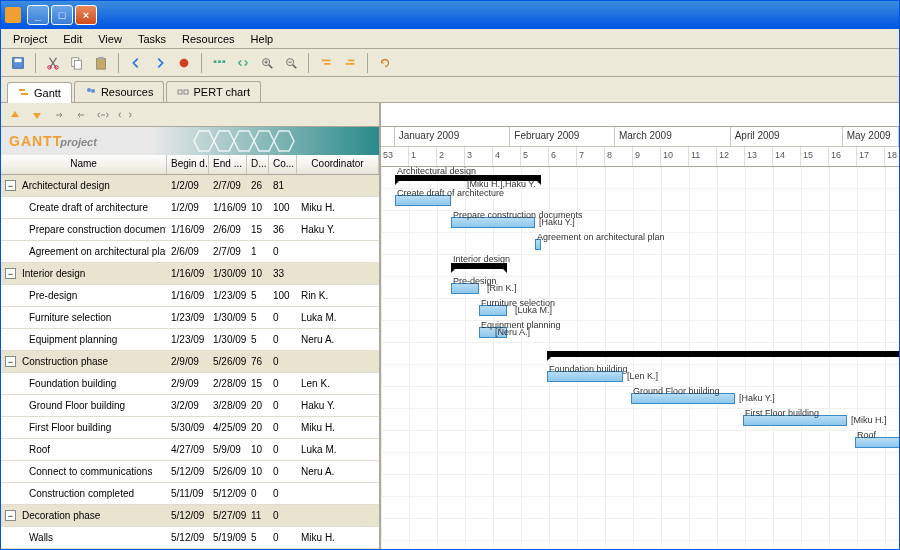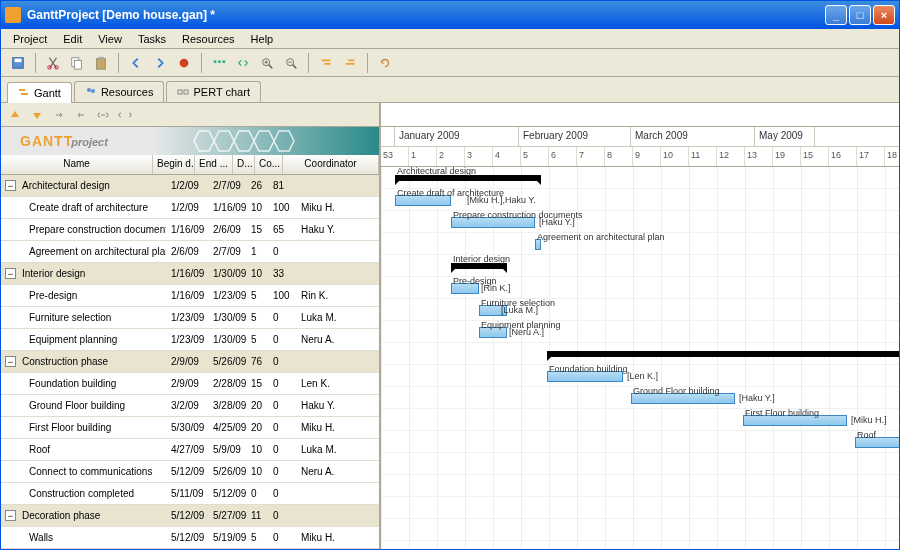"GanttProject [Demo house.gan] *" div.title { html: <div>GanttProject [Demo house.gan] *</div> -> none }
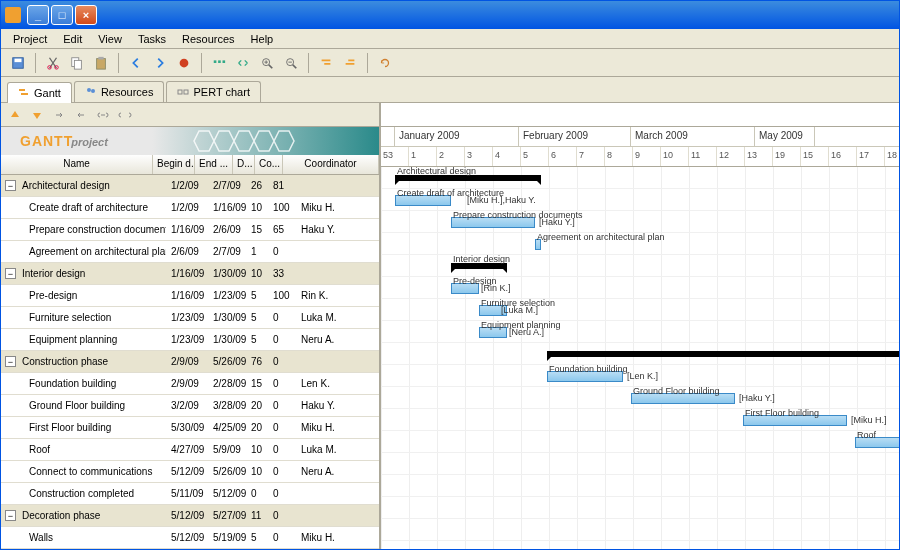"GANTTproject" .logo-text { margin-left: 11px -> none }
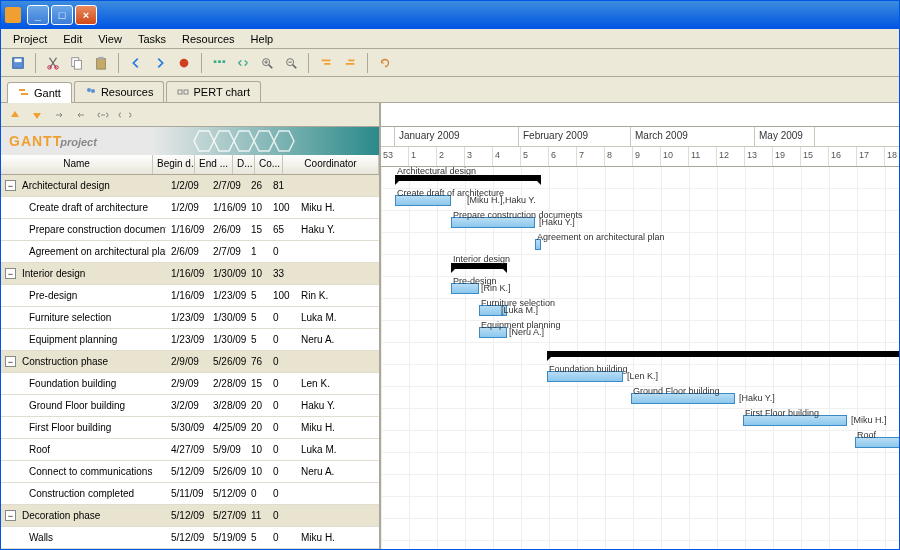"April 2009" div.month-cell { html: none -> <div>April 2009</div> }
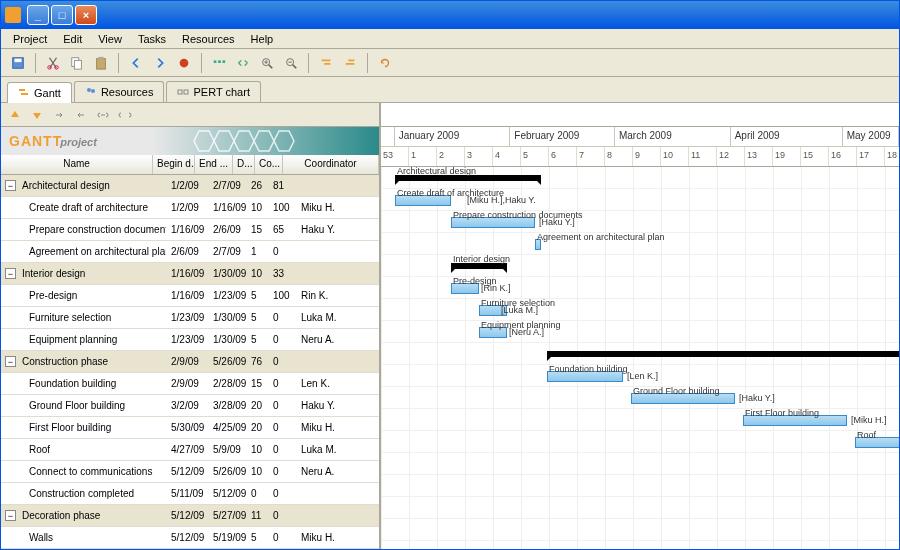"19" div.week-cell { text: 19 -> 14 }
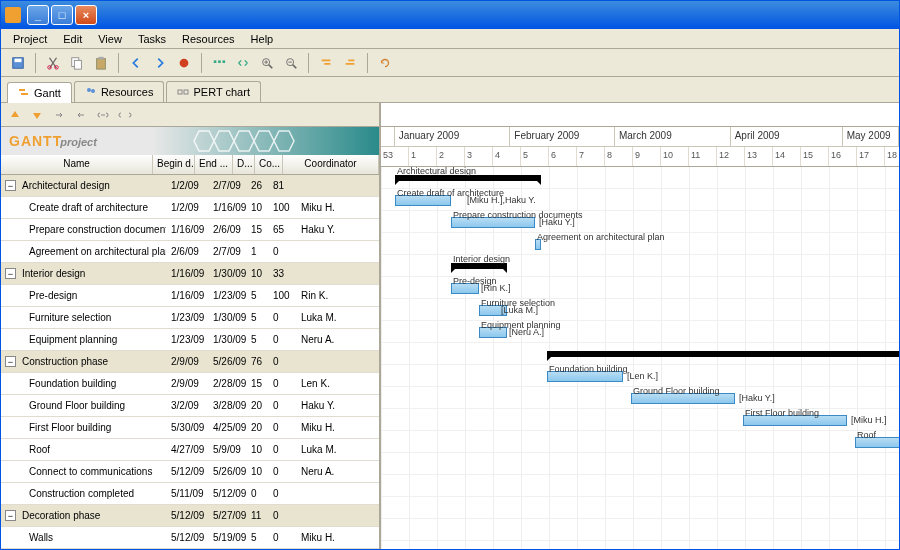"Name" .th-name { width: 152px -> 166px }
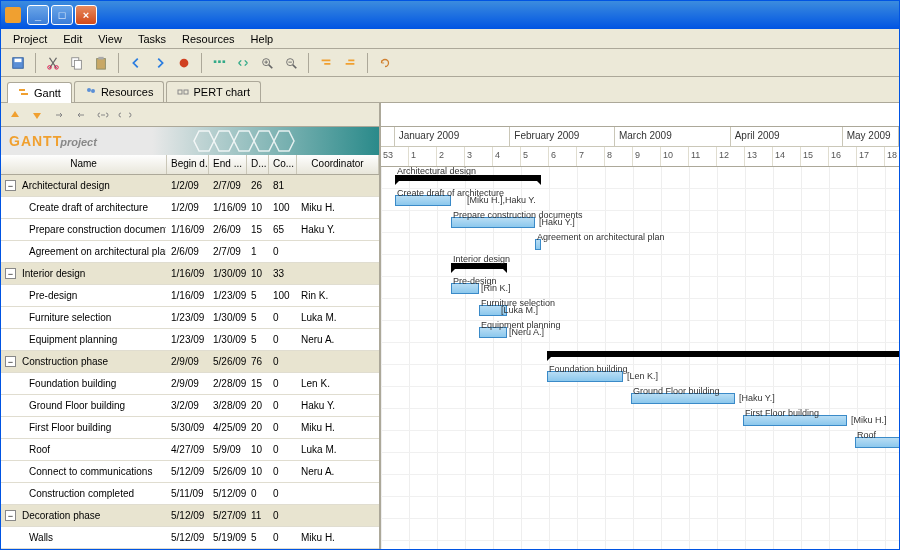"[Miku H.],Haku Y." div.bar-assignee { top: 28px -> 12px }
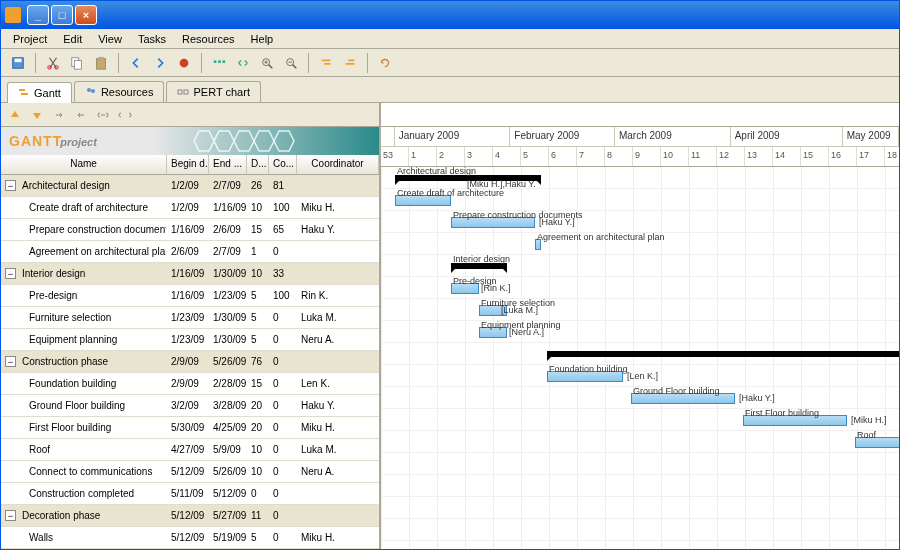"65" div.td { text: 65 -> 36 }
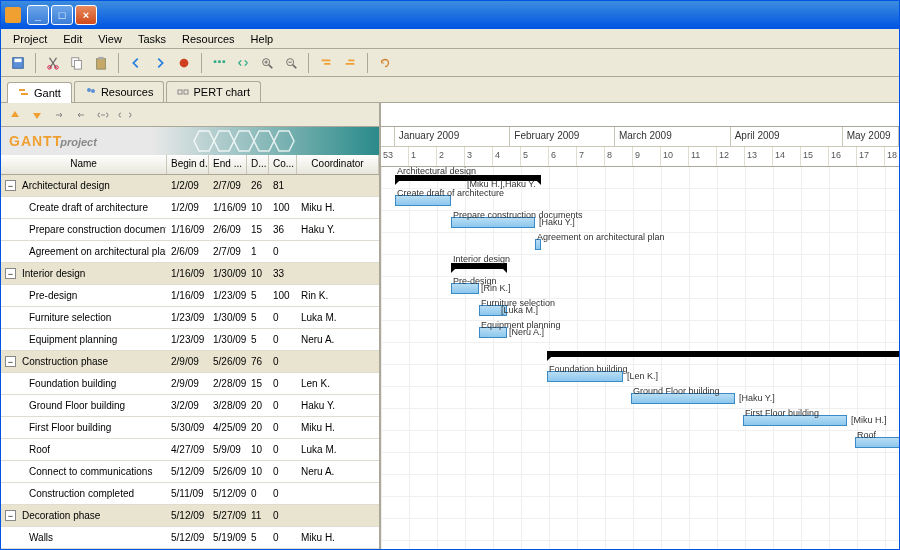"[Rin K.]" div.bar-assignee { left: 100px -> 106px }
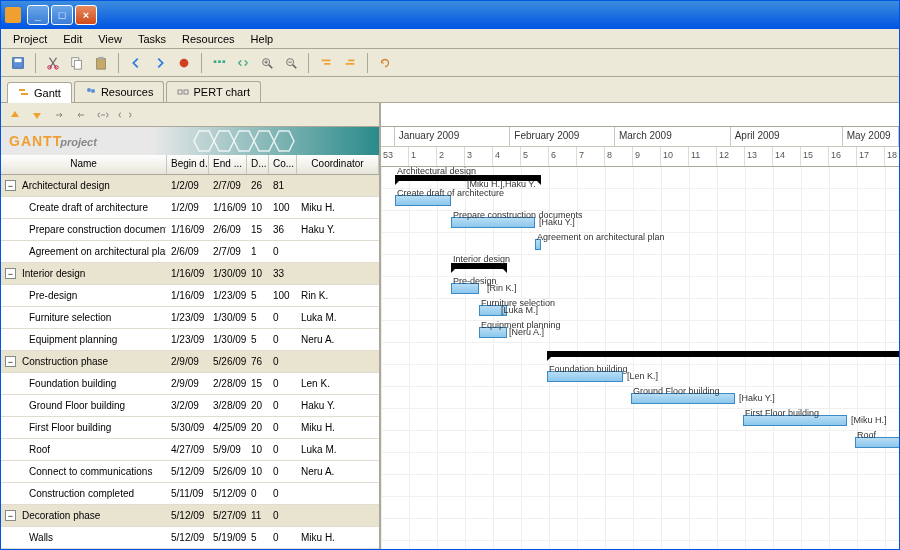"[Luka M.]" div.bar-assignee { left: 120px -> 134px }
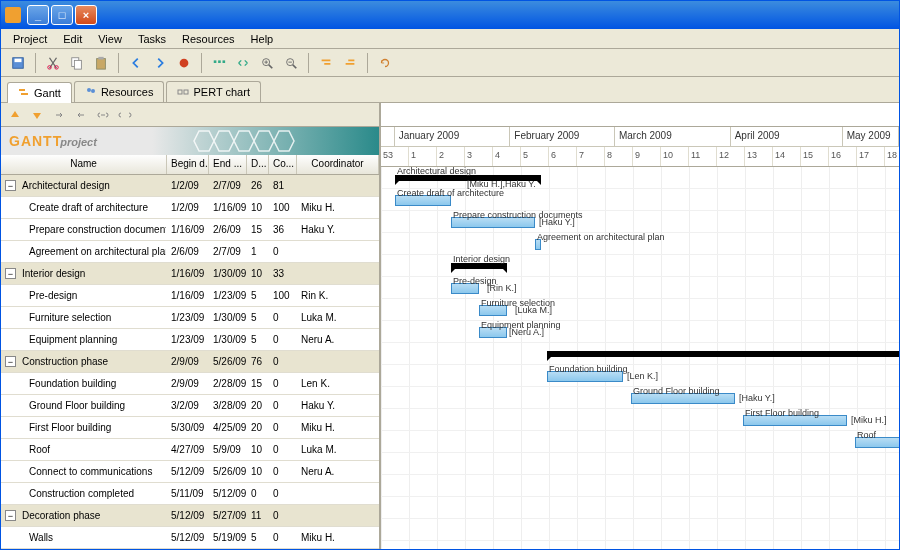"[Neru A.]" div.bar-assignee { left: 128px -> 114px }
